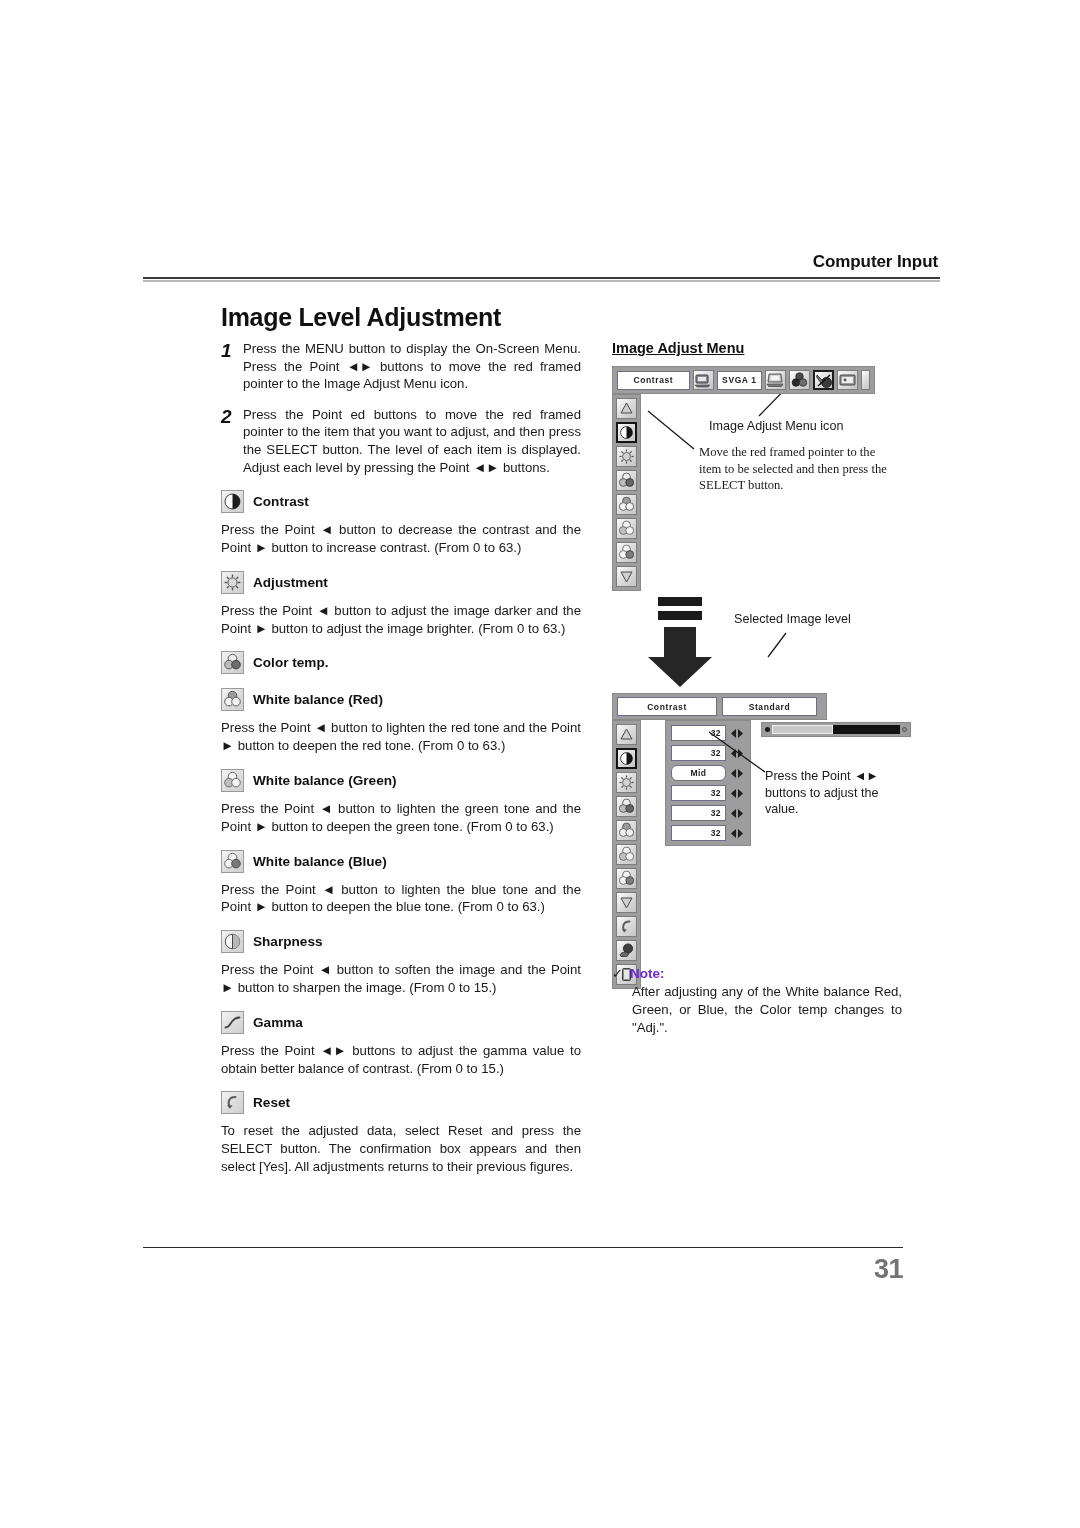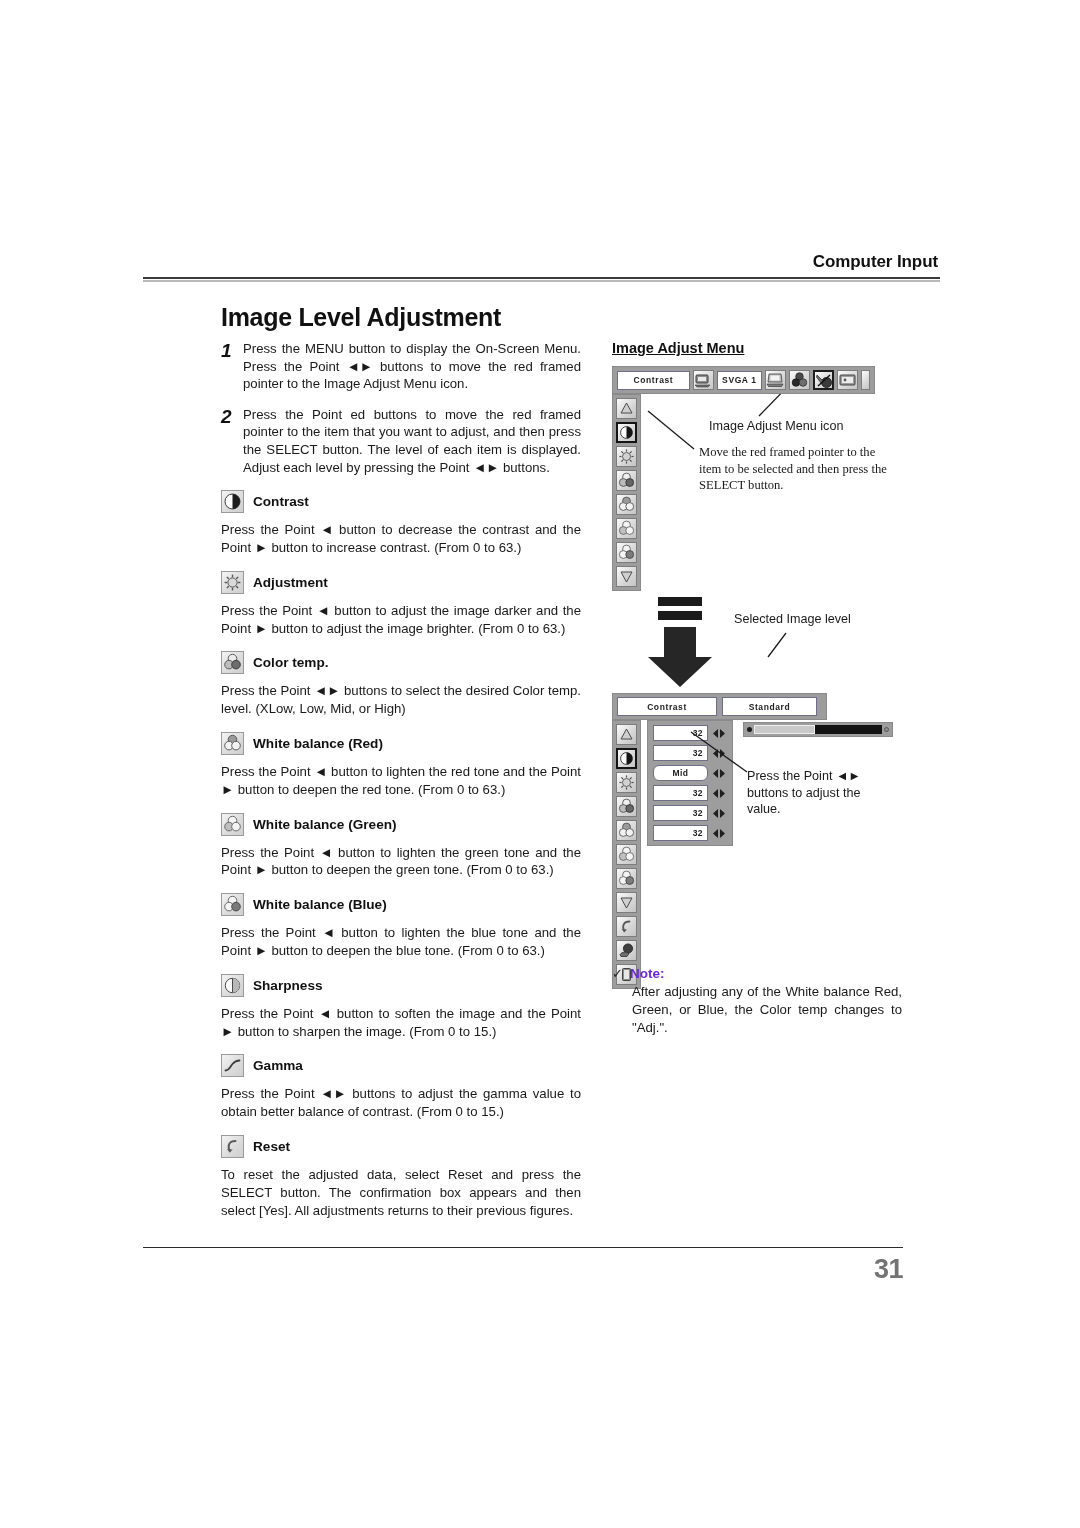"Press the Point ◄► buttons to select" div.sec-body { html: <div>Press the Point ◄► buttons to select the desired Color temp. level. (XLow, Low, Mid, or High)</div> -> none }
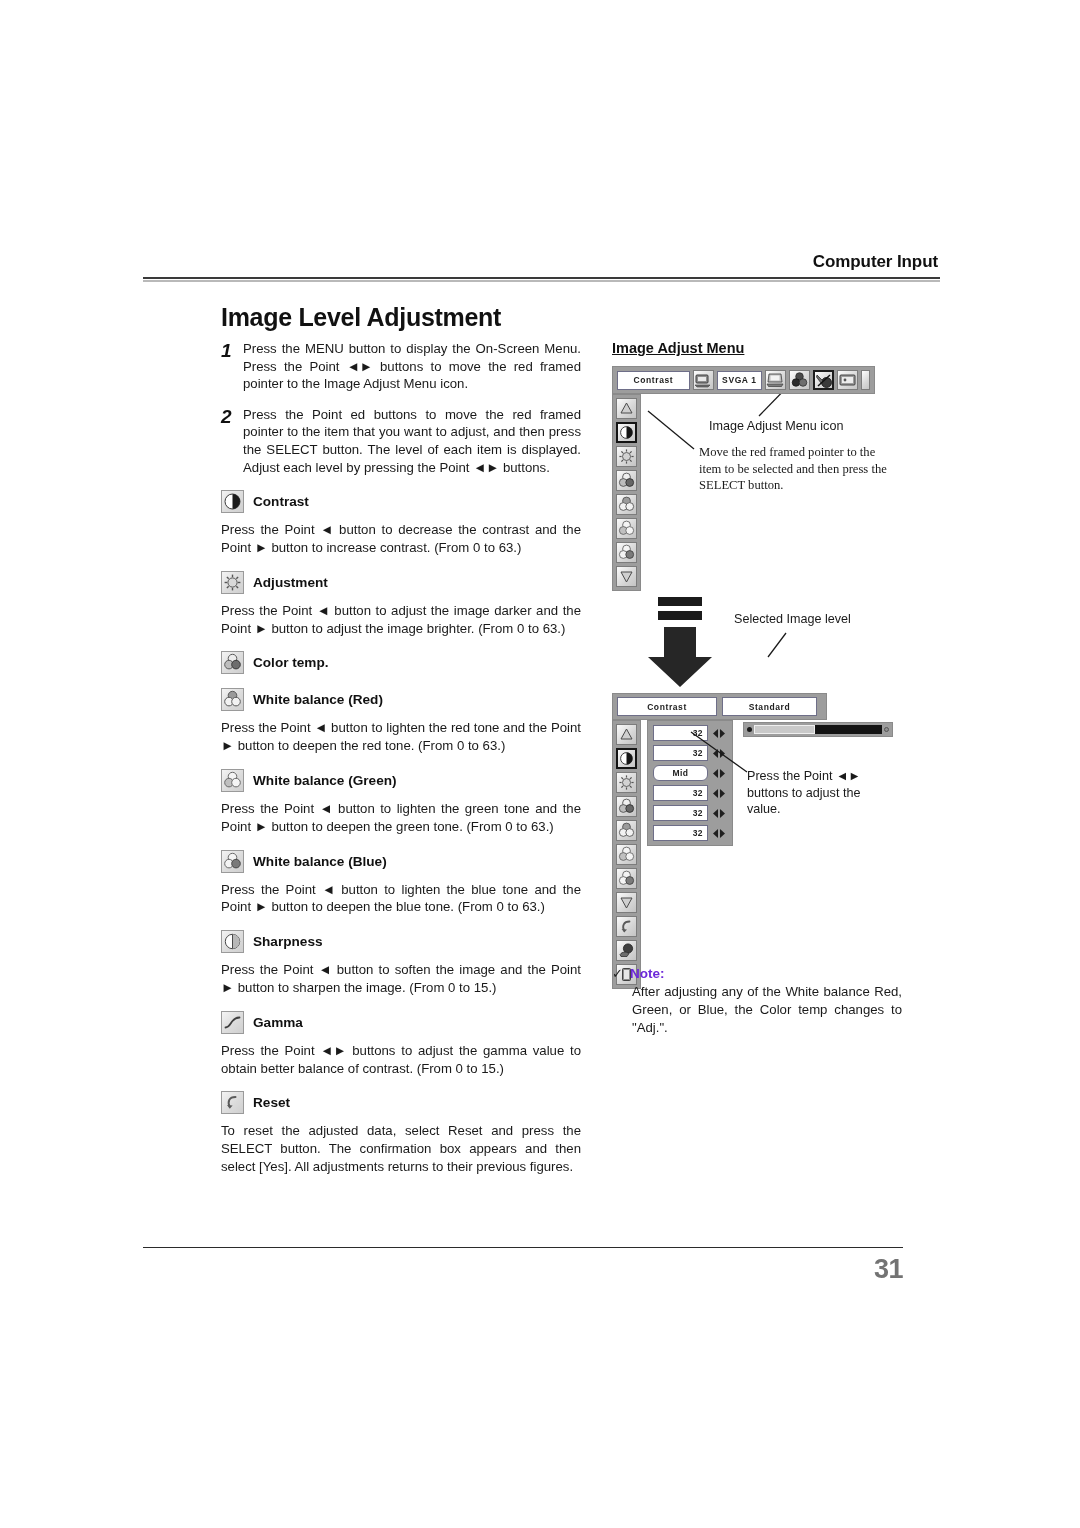"32" div { margin-left: none -> 18px }
